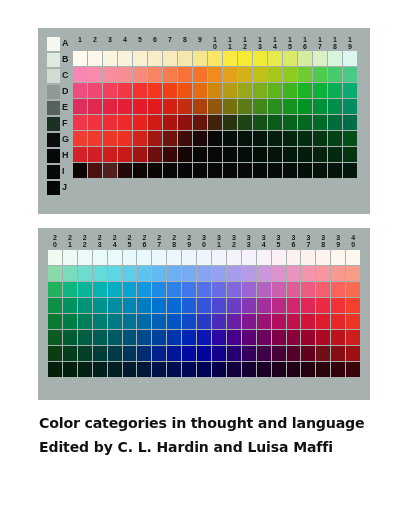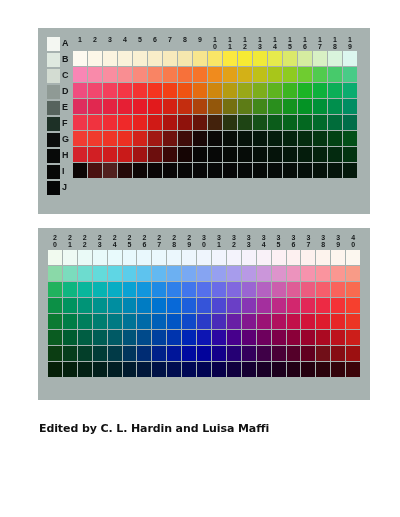"Color categories in thought and" div { html: none -> <div>Color categories in thought and language</div> }
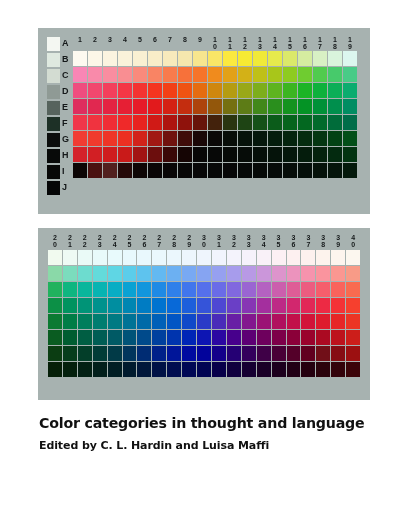"Edited by C. L. Hardin" #book-editors { font-size: 11px -> 14px }
